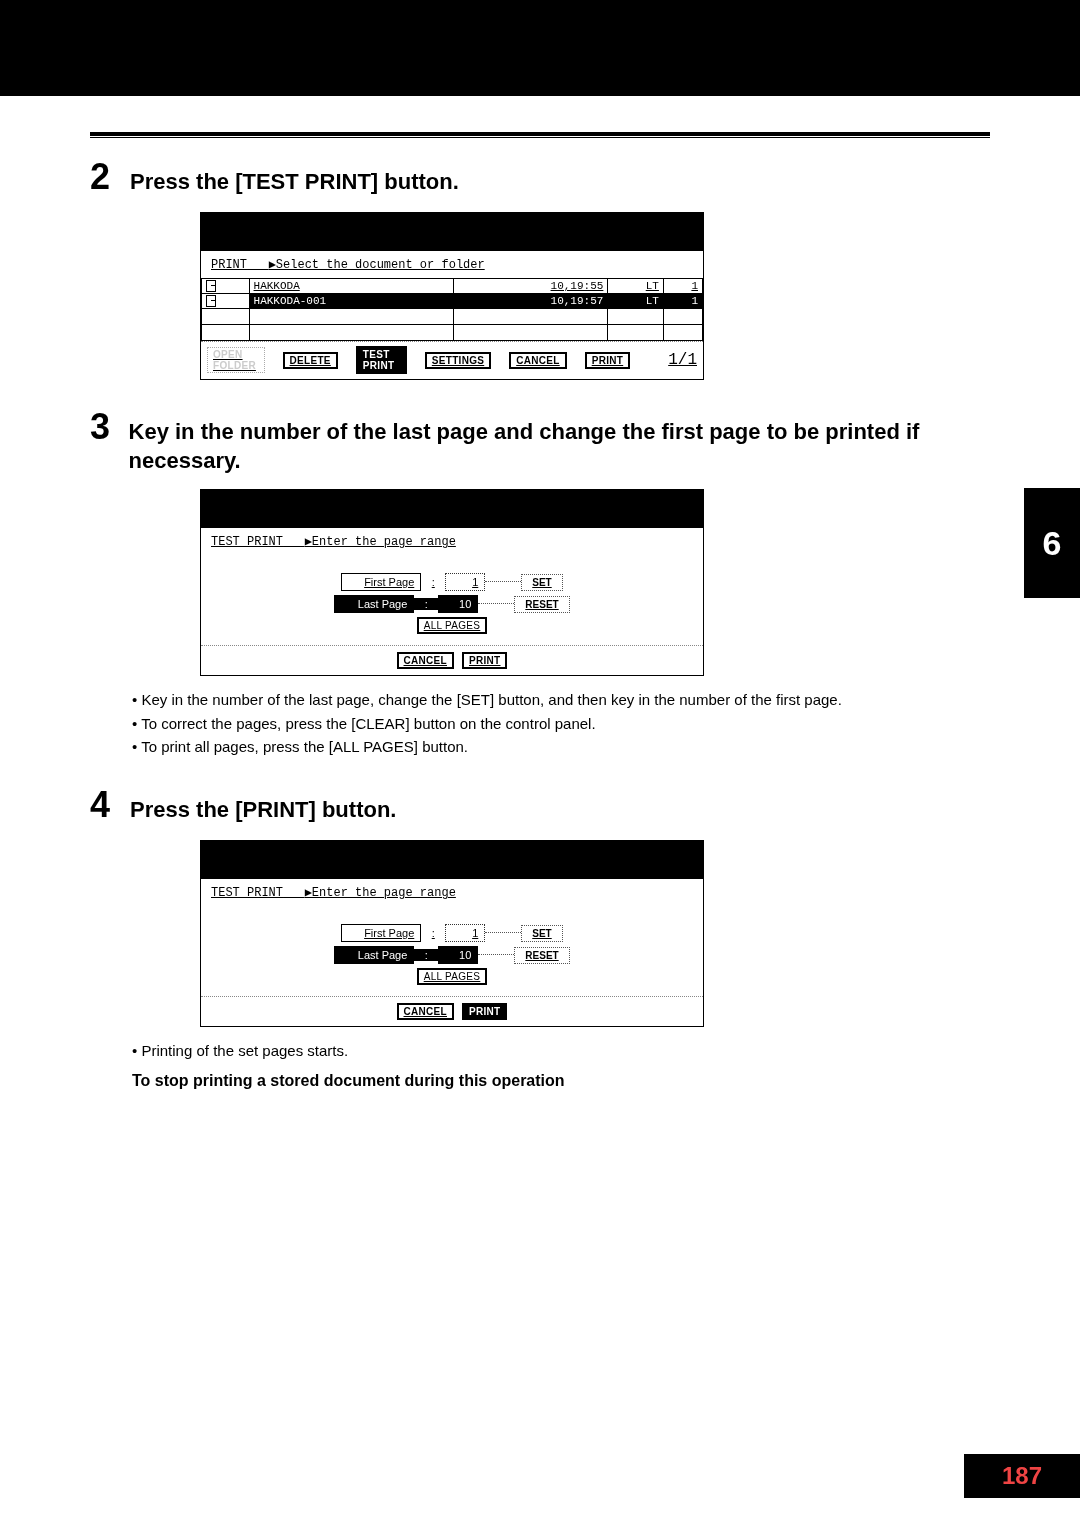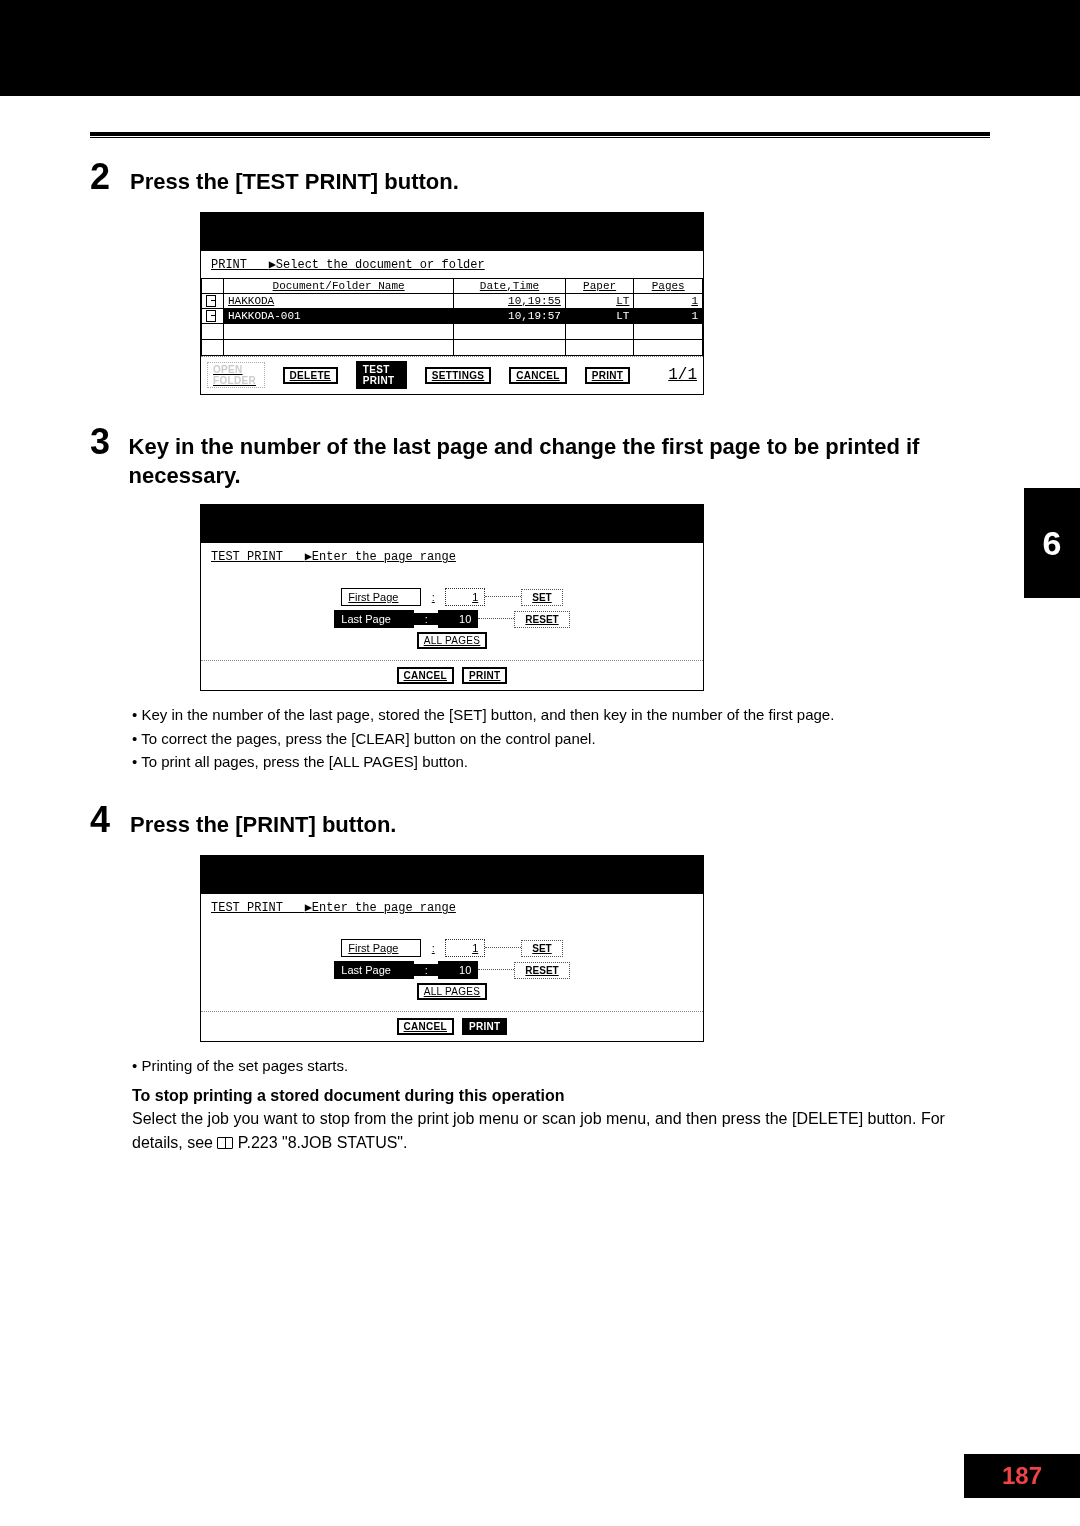"Document/Folder Name" tr { html: <tr> <th></th> <th>Document/Folder Name</th> <th>Date,Time</th> <th>Paper</th> <th>Pages</th> </tr> -> none }
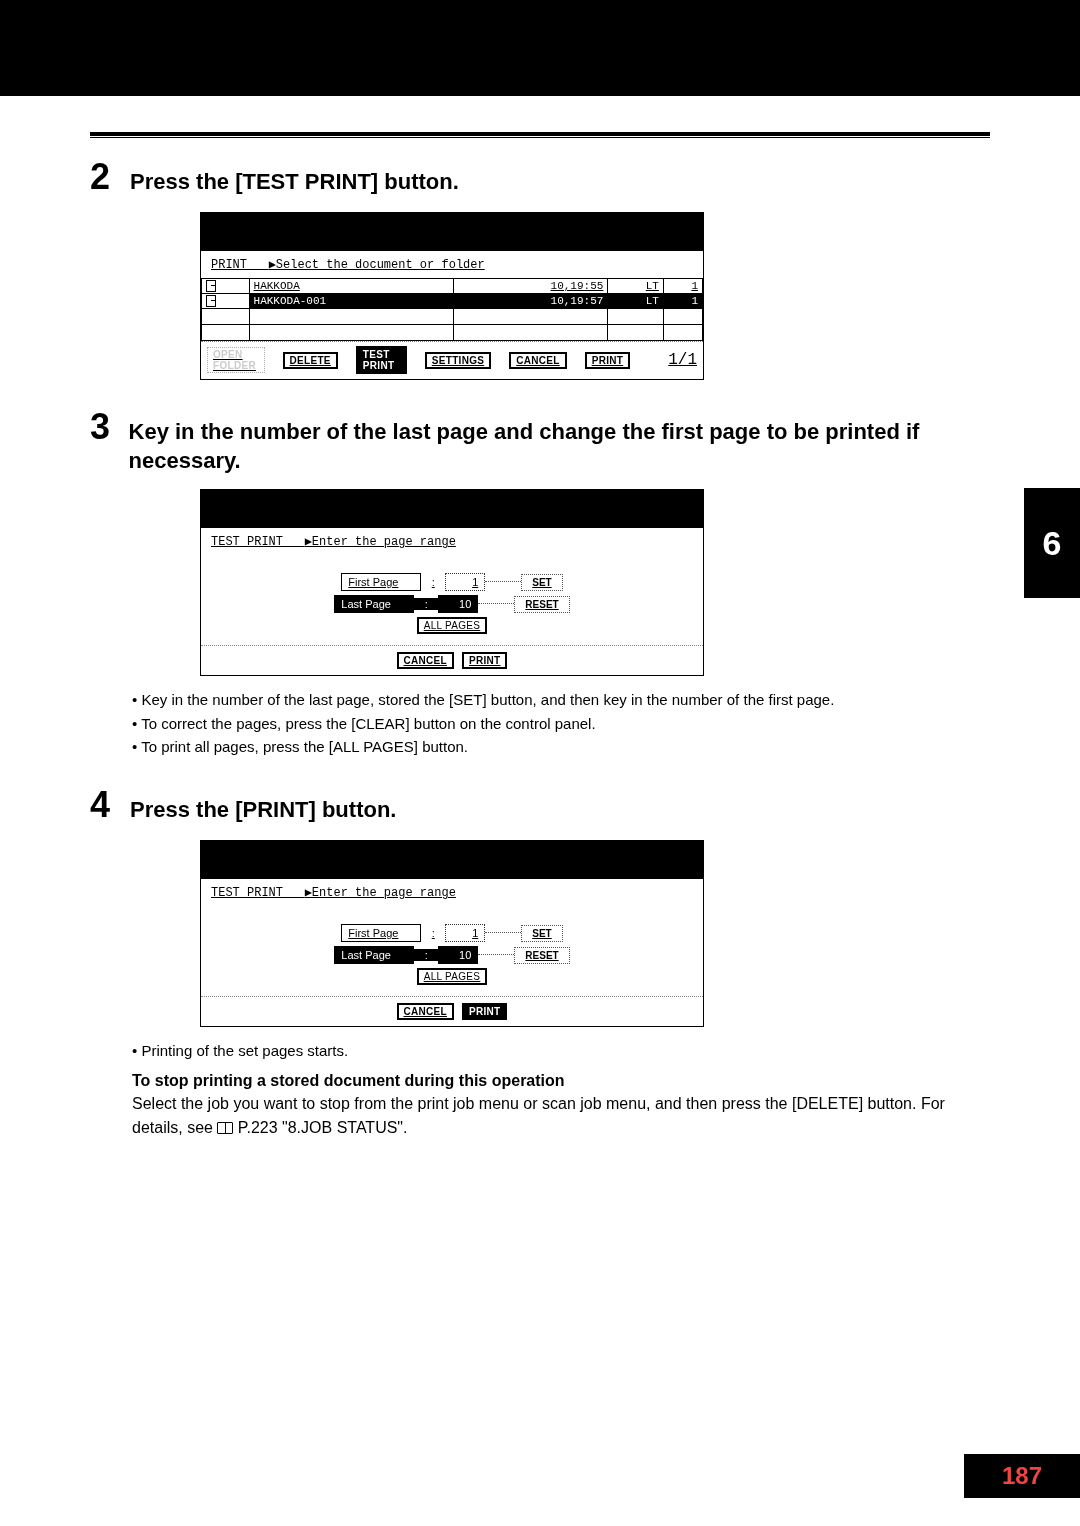"First Page" .label-box { text-align: left -> right }
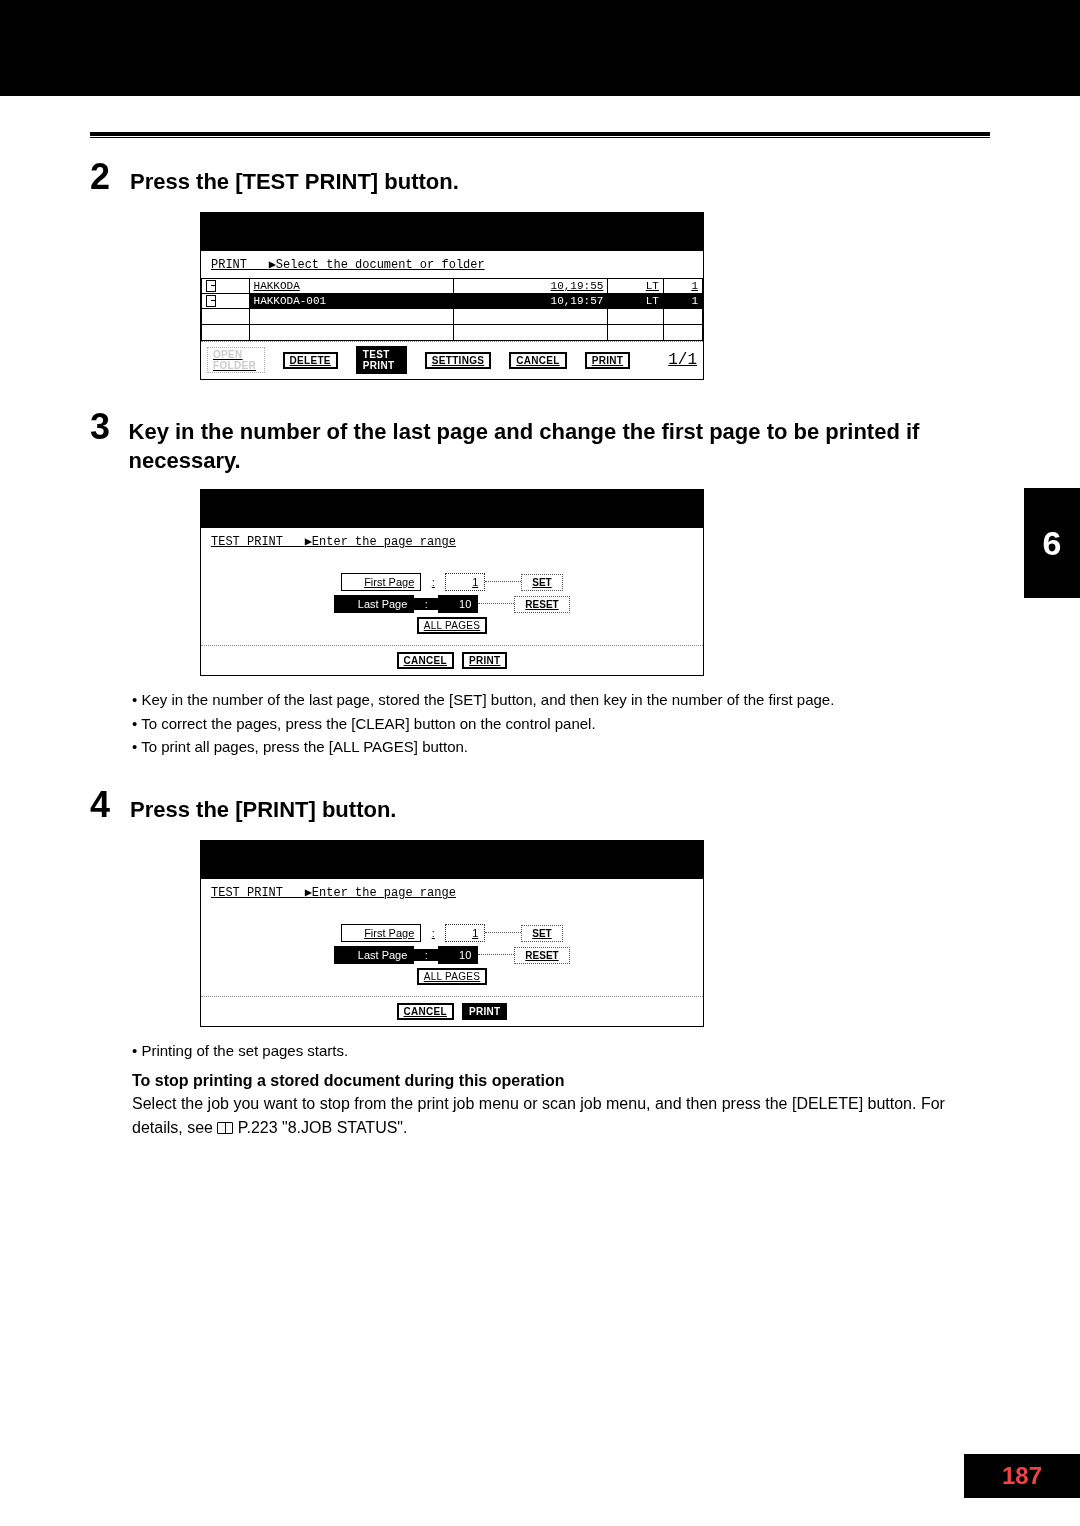"Key in the number of the last page," li { text: stored -> change }
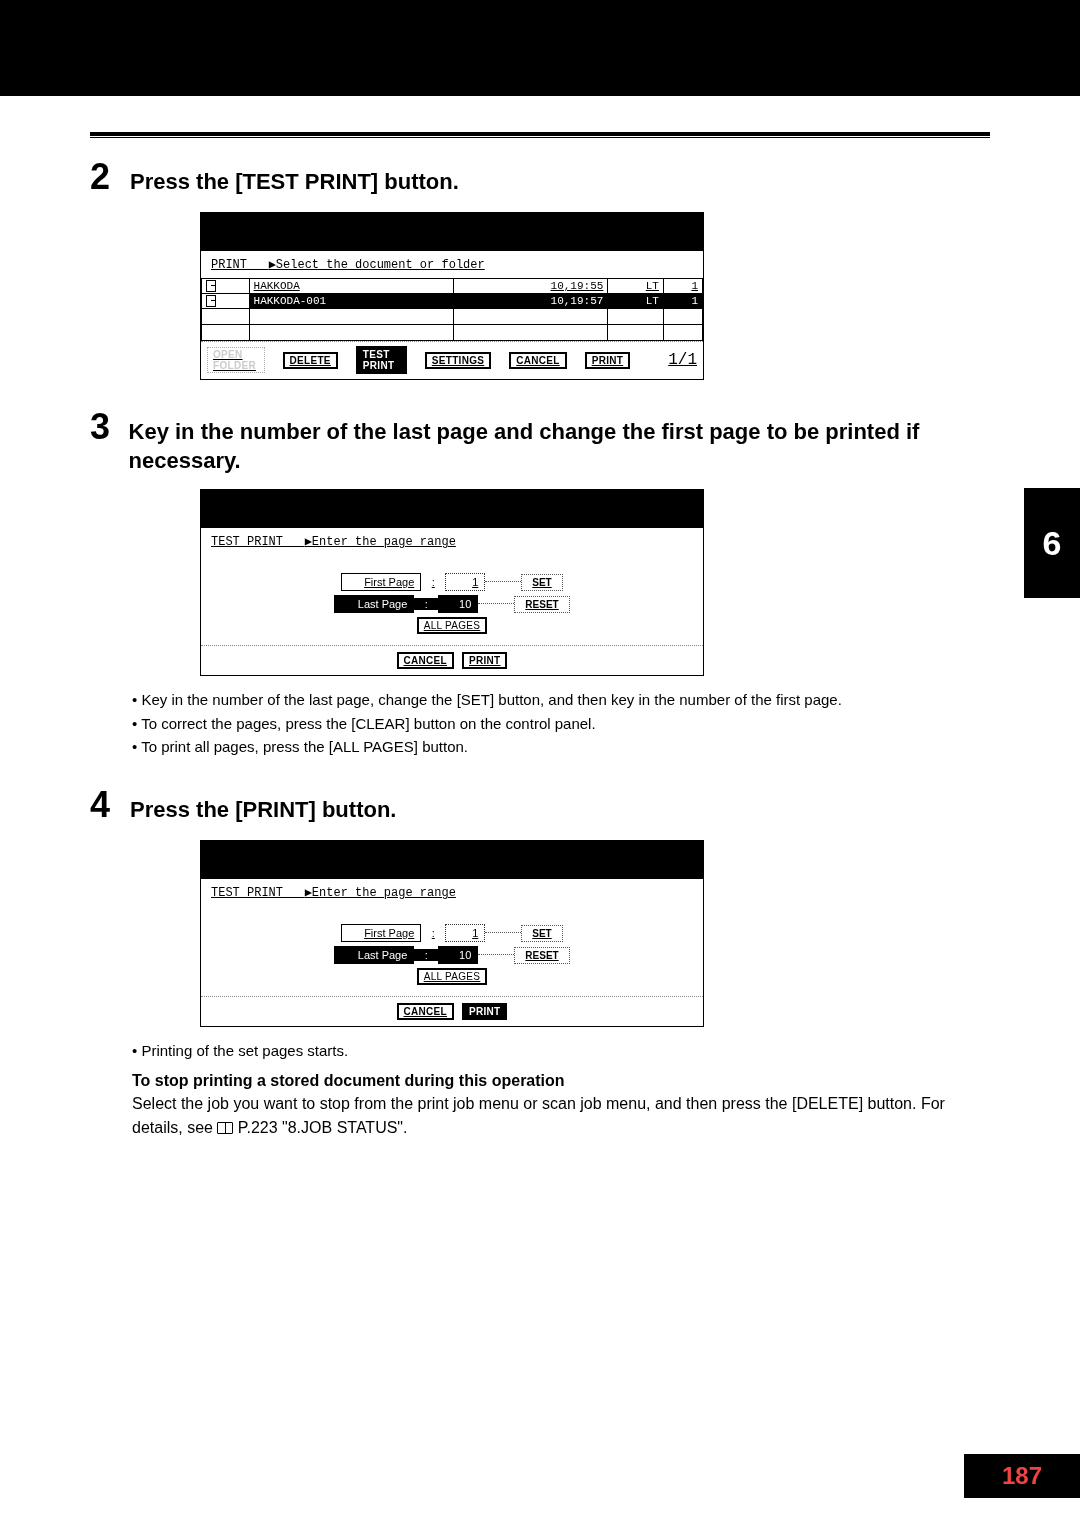"Select the job you want" div.sub-text { html: <div> <span>Select the job you want to stop from the print job menu or scan job menu, and then press the [DELETE] button. For details, see </span> <span></span> <span> P.223 "8.JOB STATUS".</span> </div> -> none }
